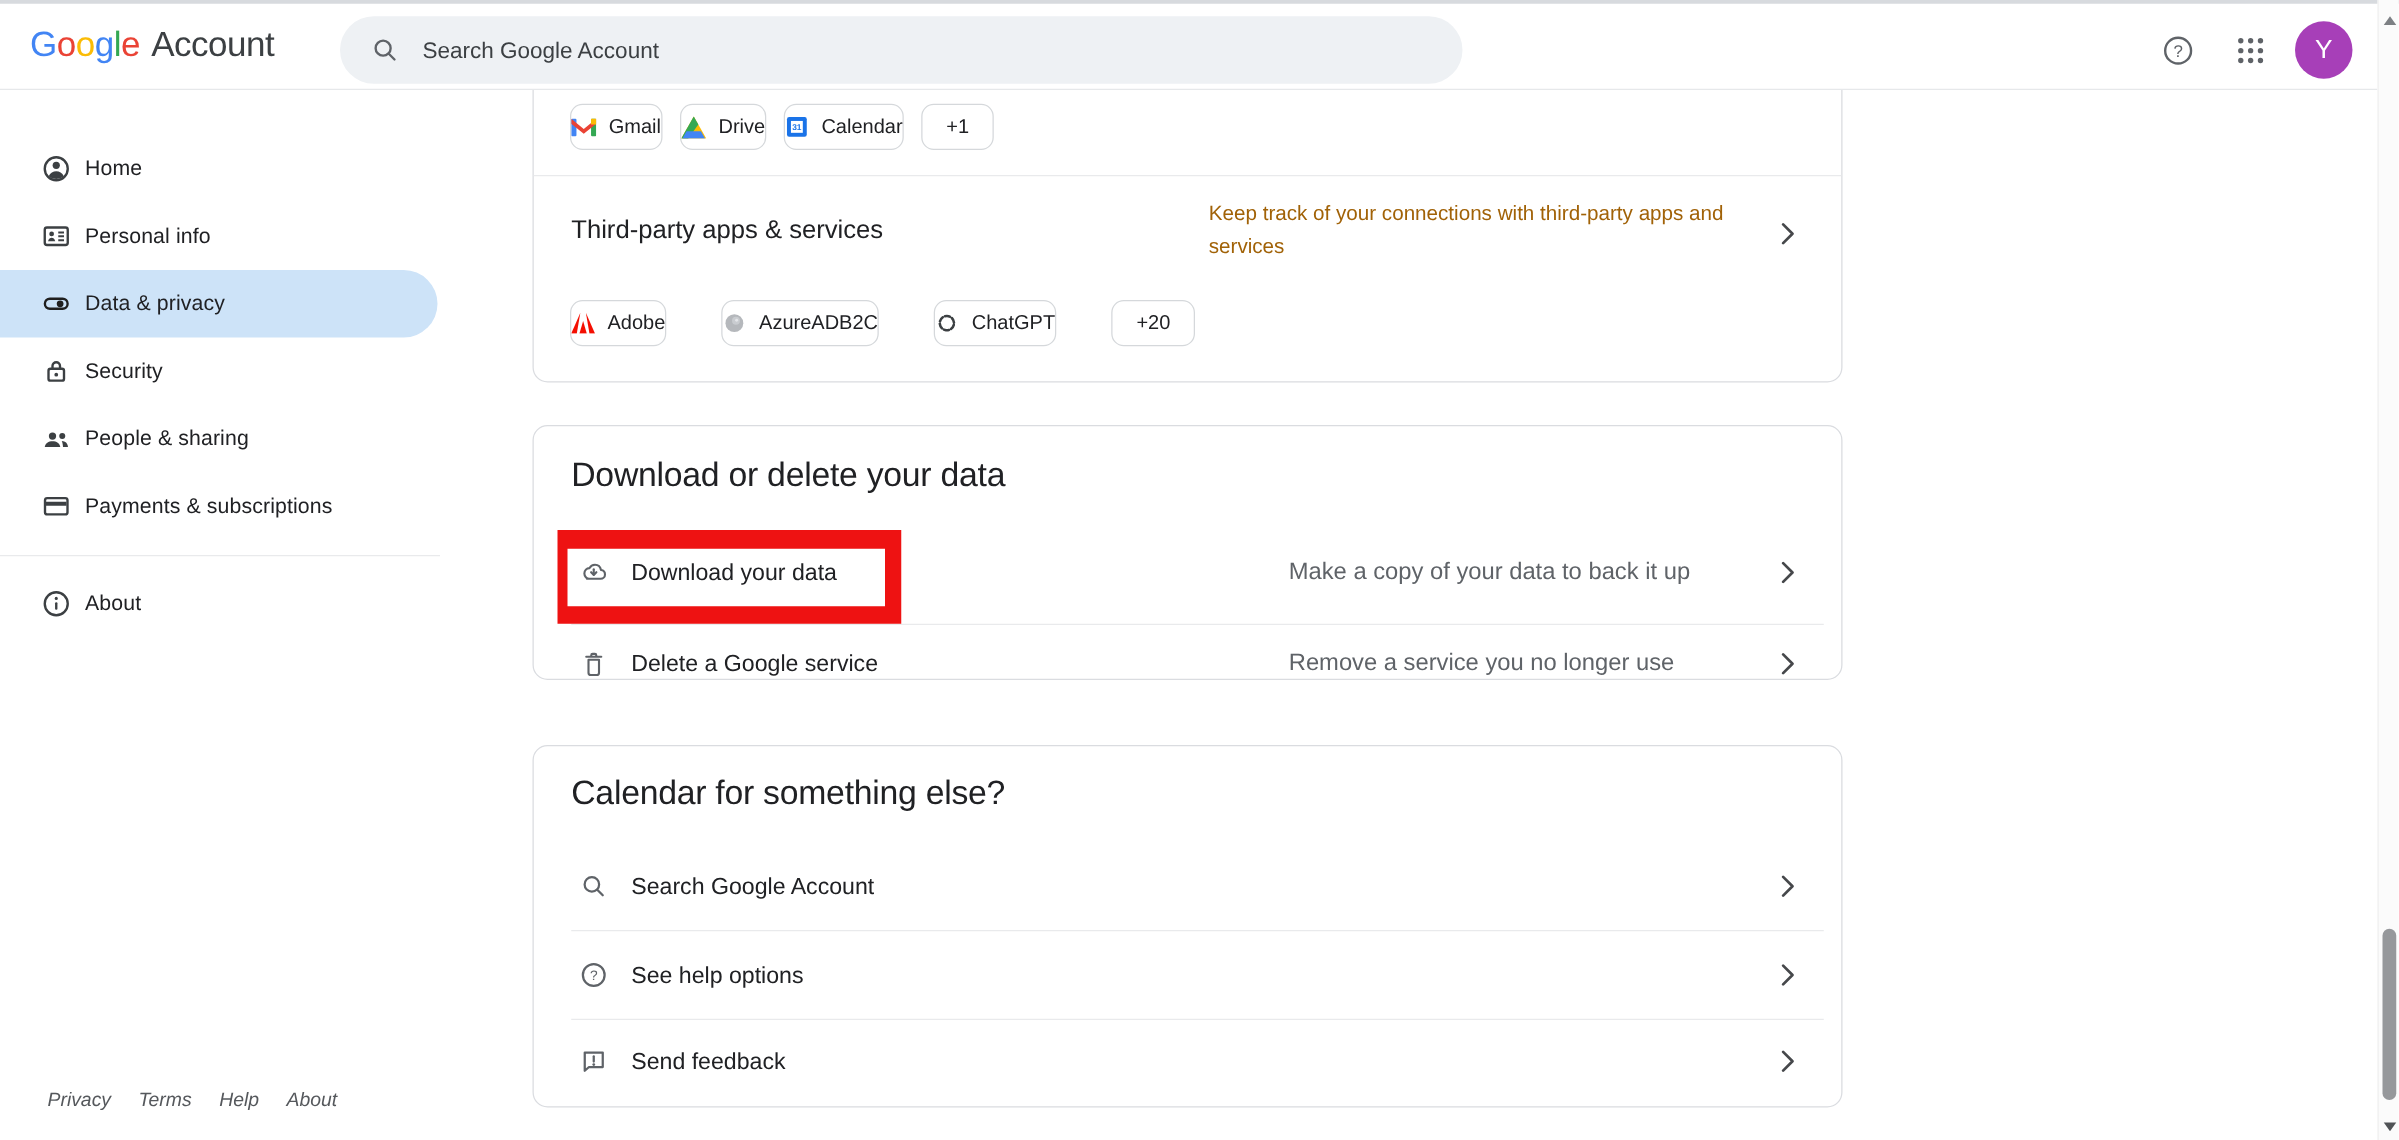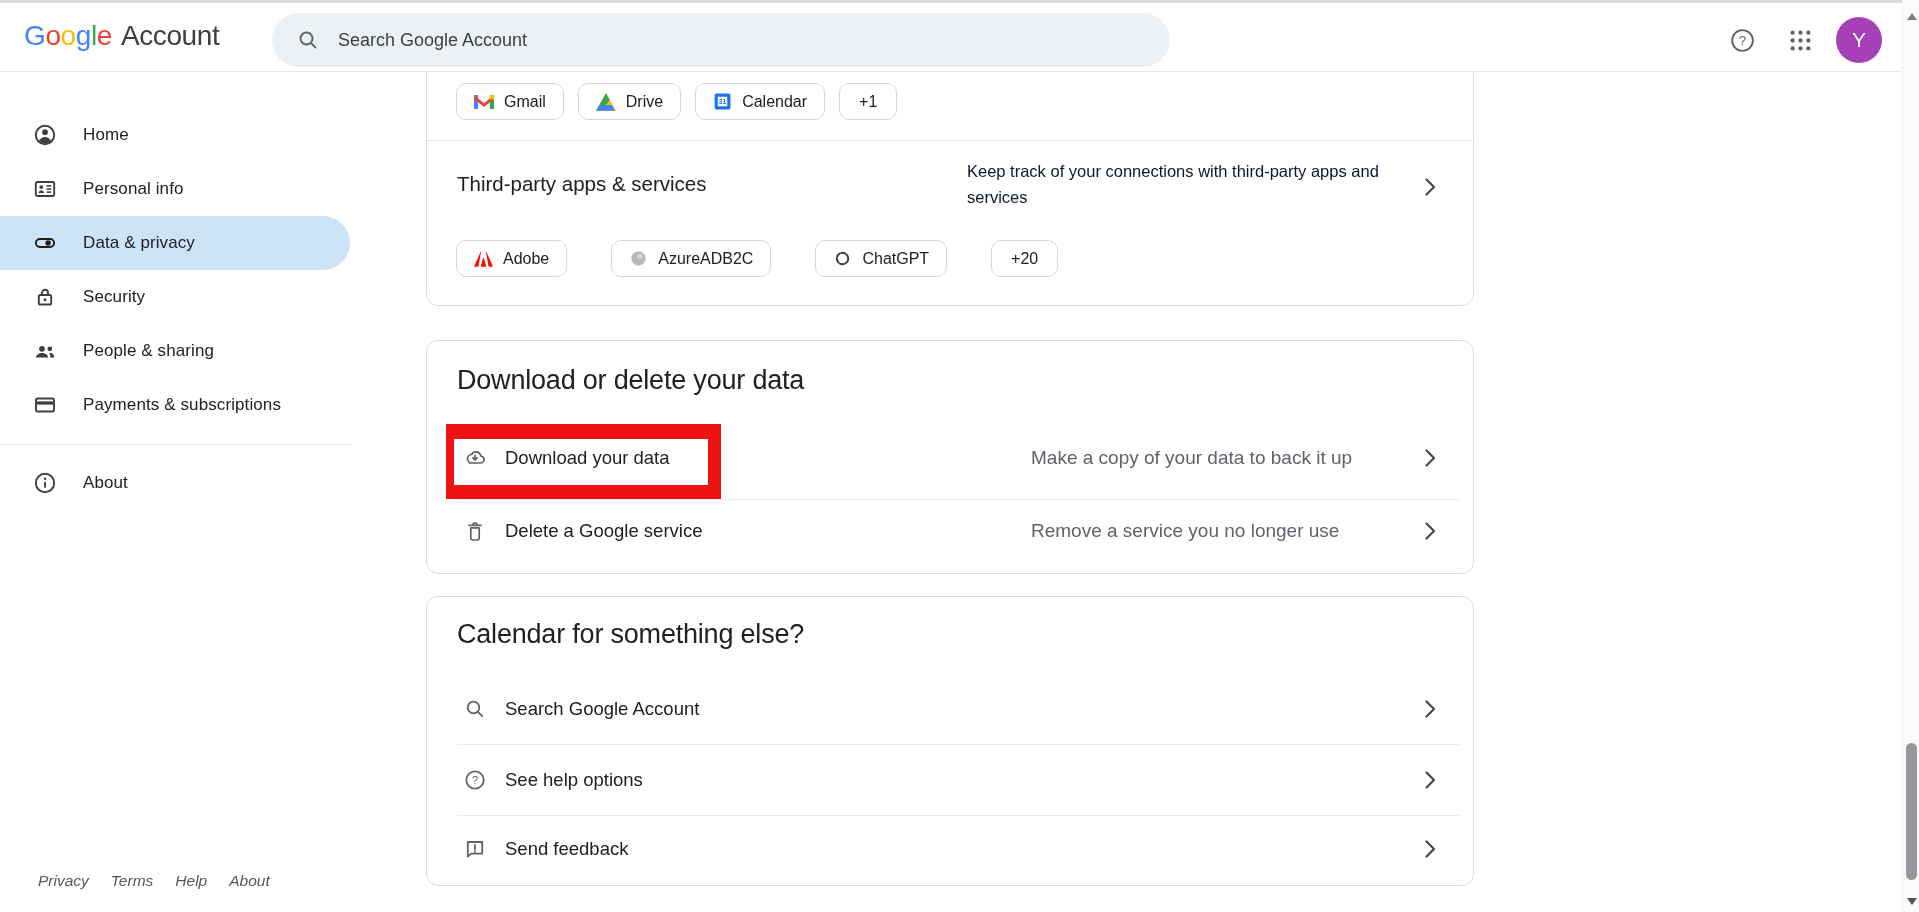"Gmail" .chip { padding: 0 17px -> 0 0 }
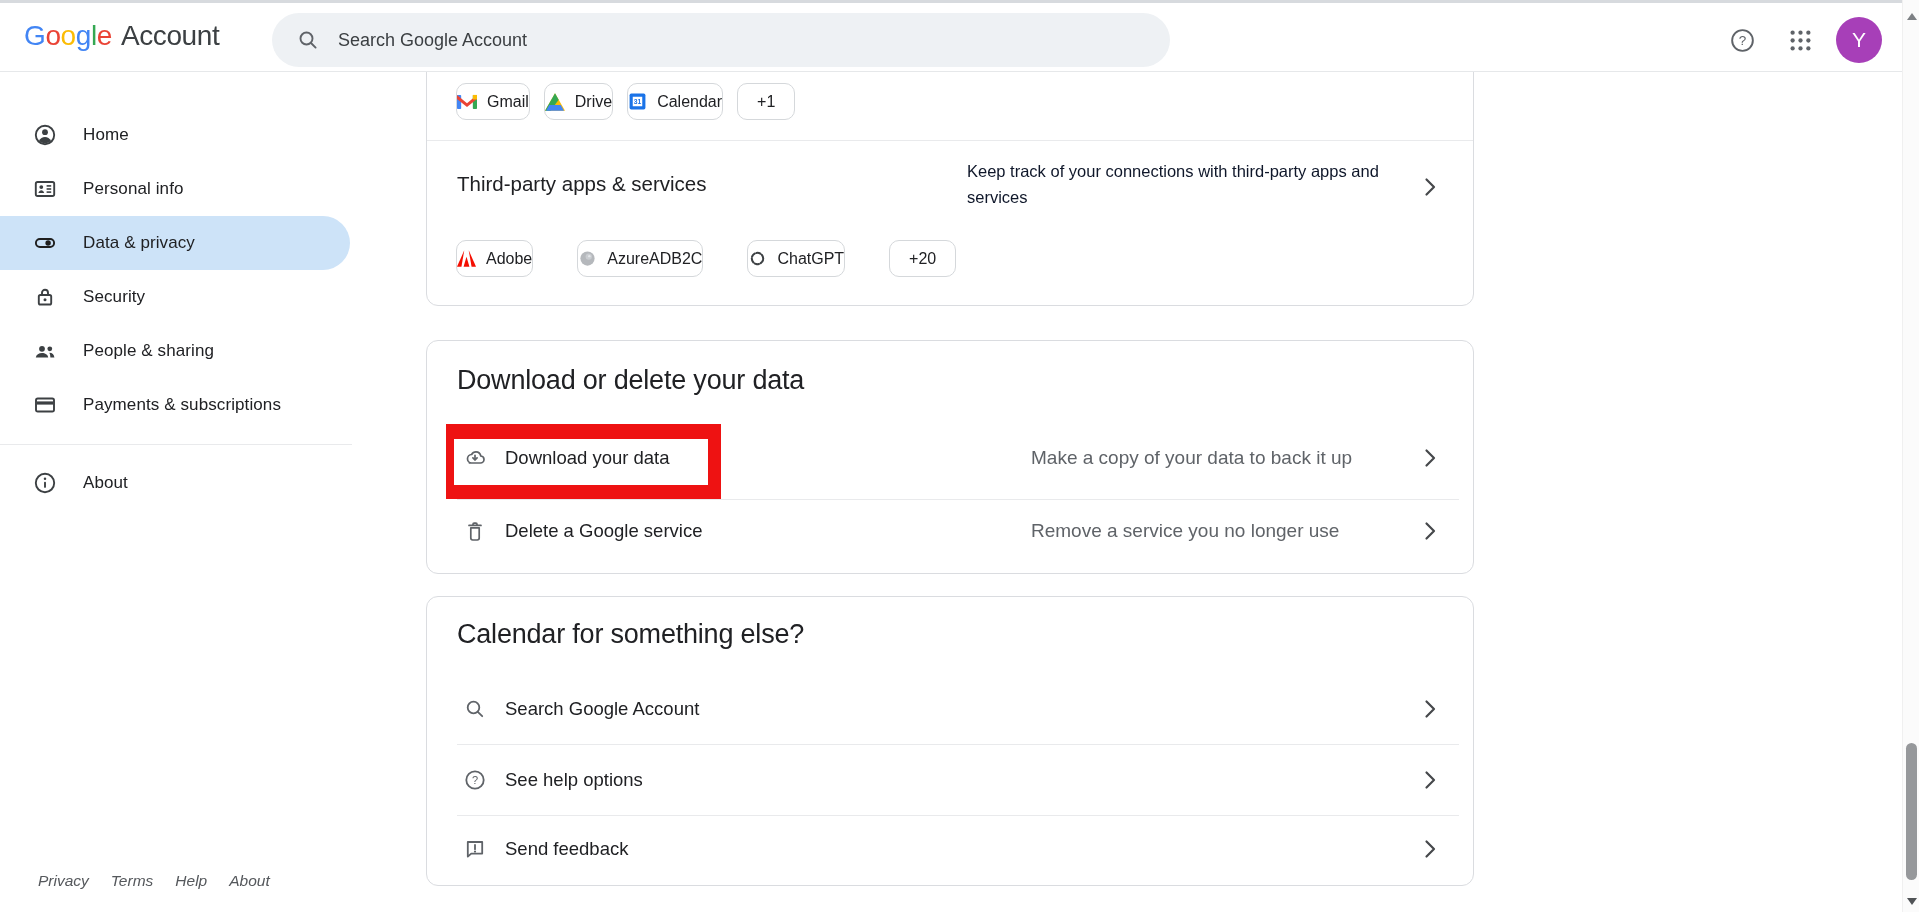"Home" .side-item .slabel { left: 83px -> 68px }
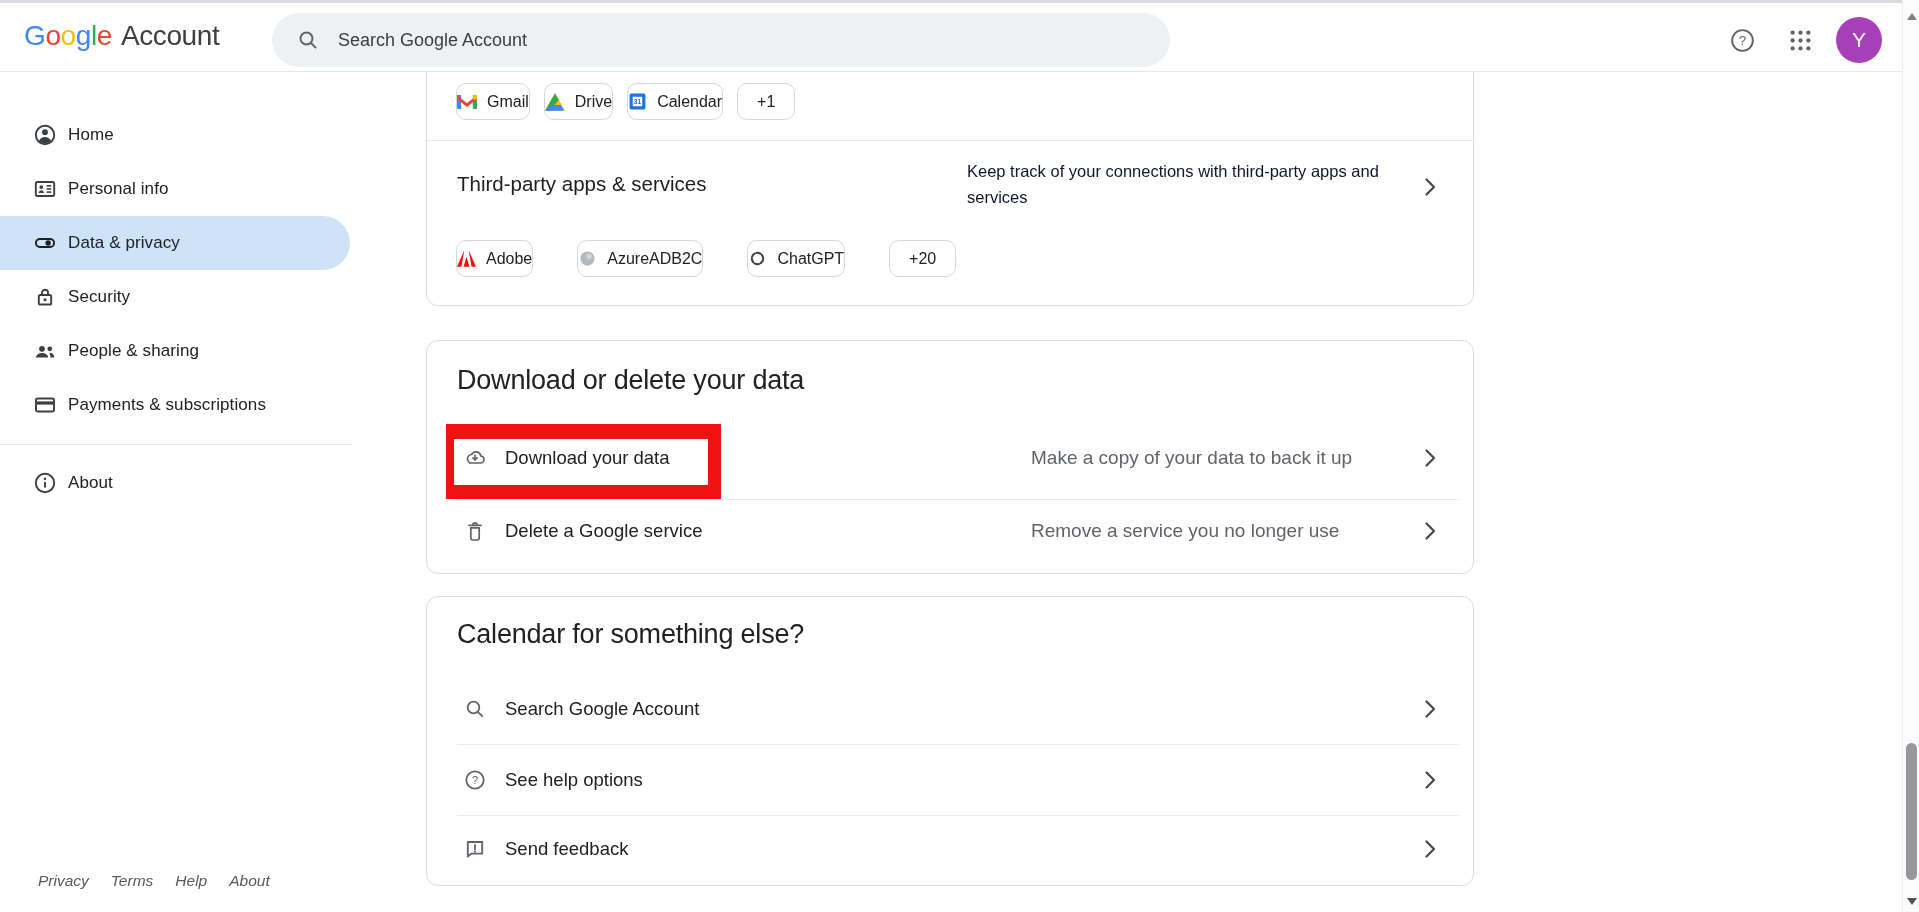"Keep track of your connections" .tp-row-desc { color: #0f172a -> #a16207 }
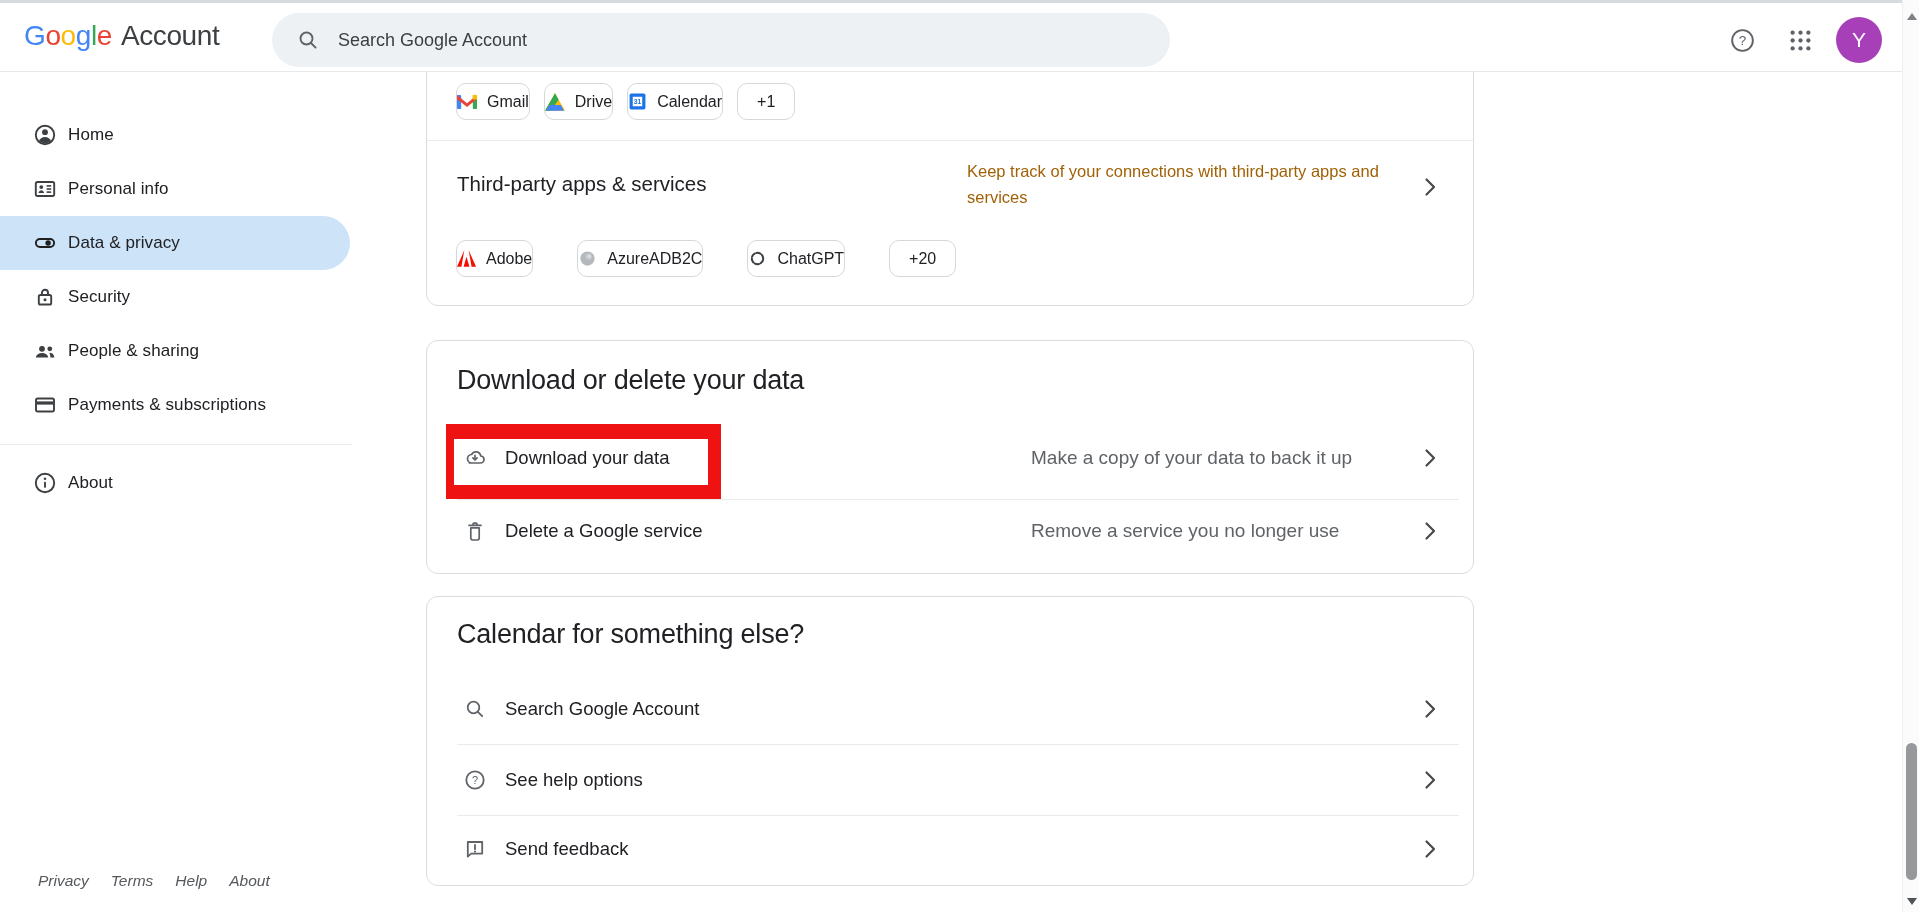"Download or delete your data" #card-download { height: 234px -> 204px }
